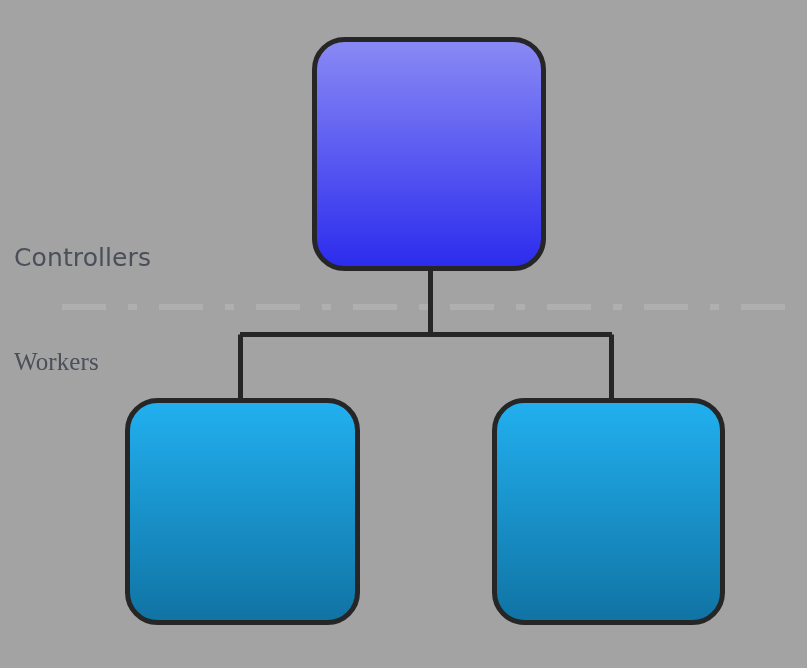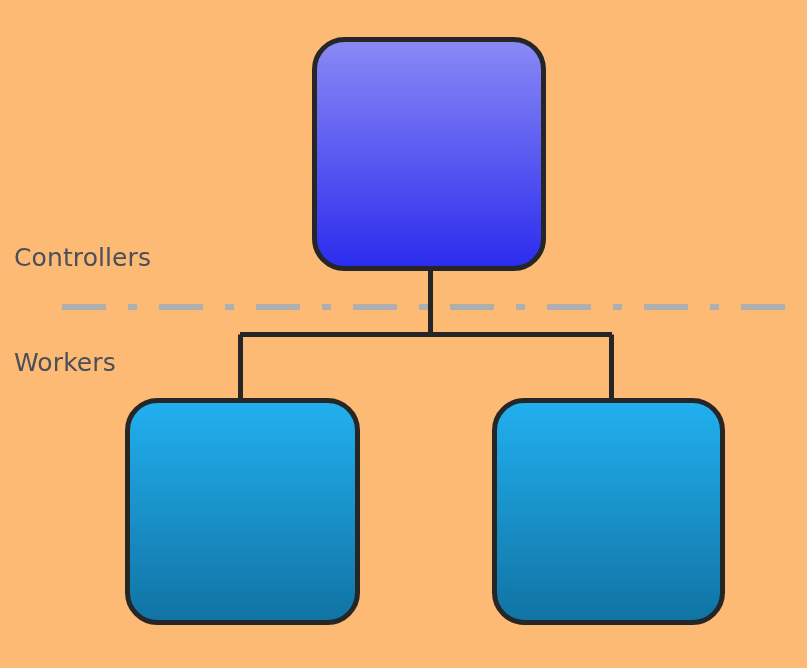"Controllers" #diagram-canvas { background: #fdba74 -> #a3a3a3 }
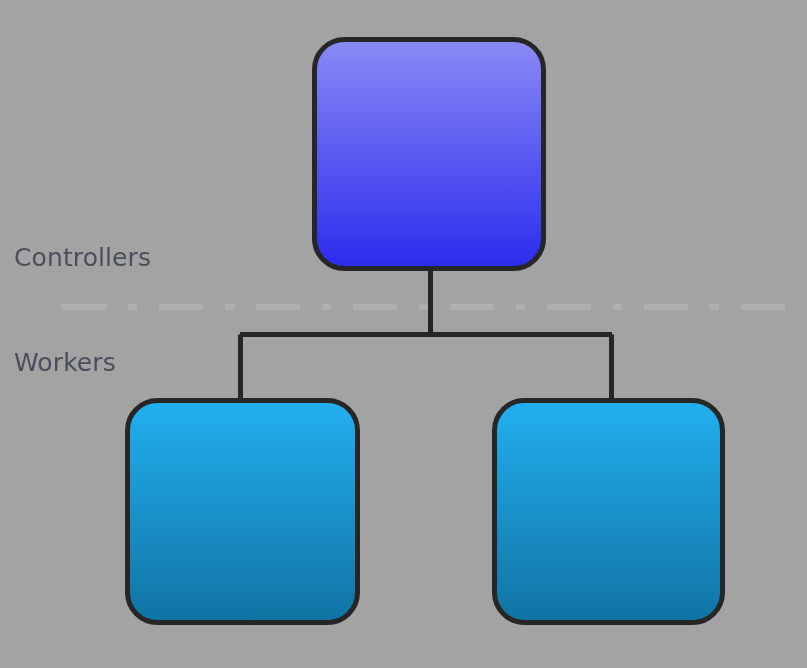"Workers" #label-workers { font-family: none -> Liberation Serif, serif }
